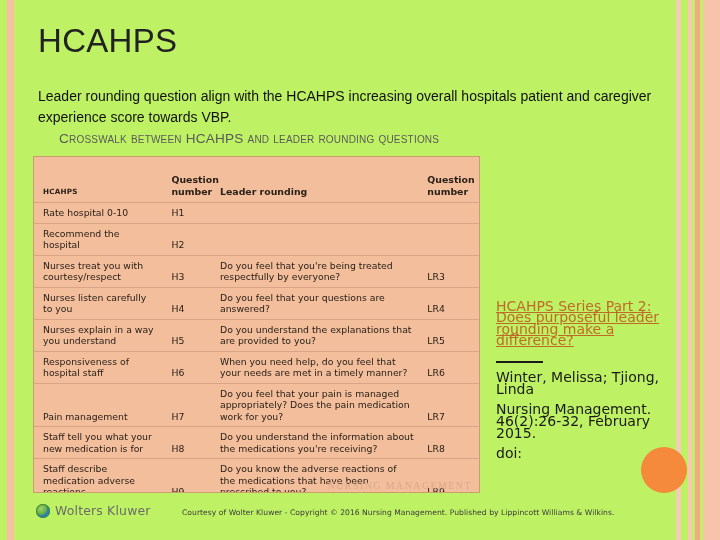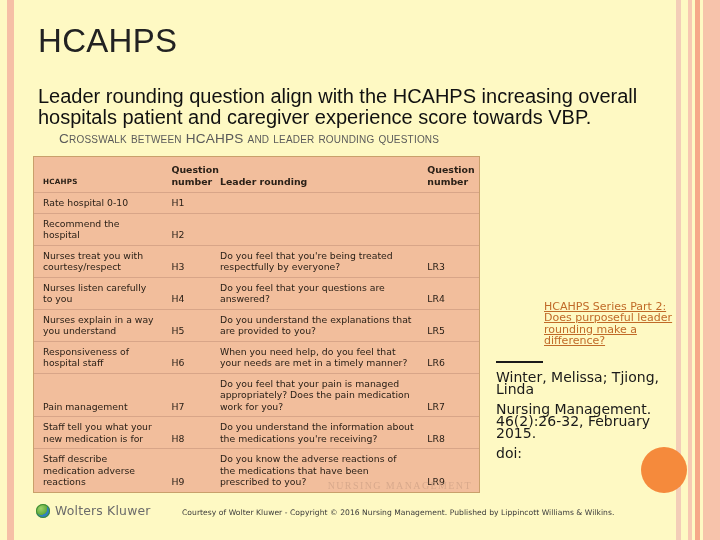"HCAHPS" #slide { background: #fef9c3 -> #bef264 }
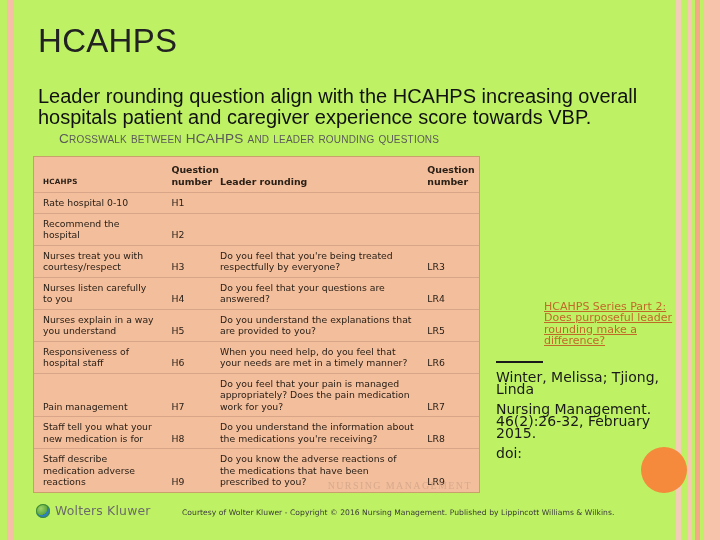"Leader rounding question align with" .body-text { font-size: 20px -> 14px }
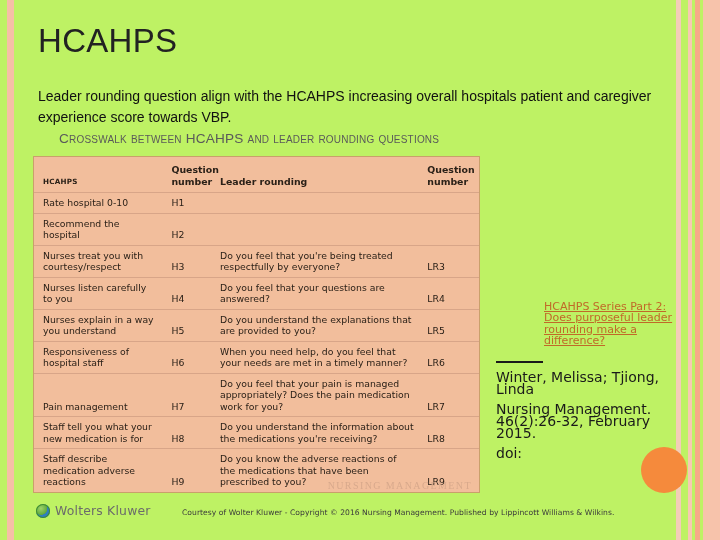"Question number" .tbl thead th { padding-top: 7px -> 17px }
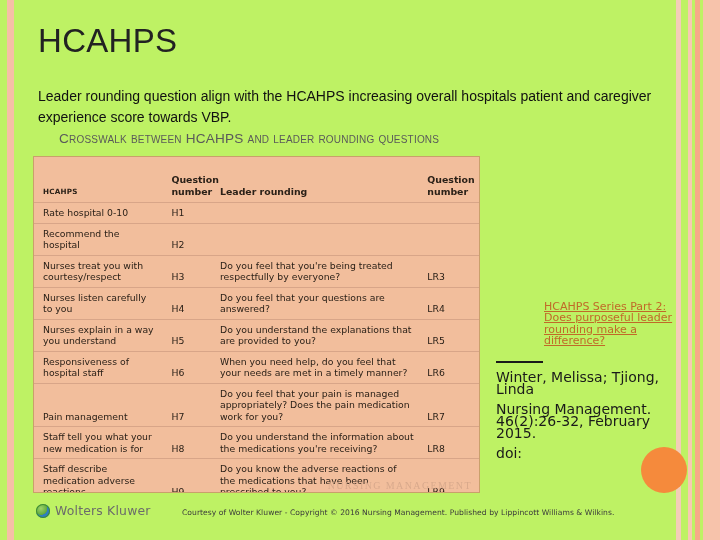"HCAHPS Series Part 2: Does" .cite a, .cite .link { font-size: 11px -> 14px; margin-left: 48px -> none }
